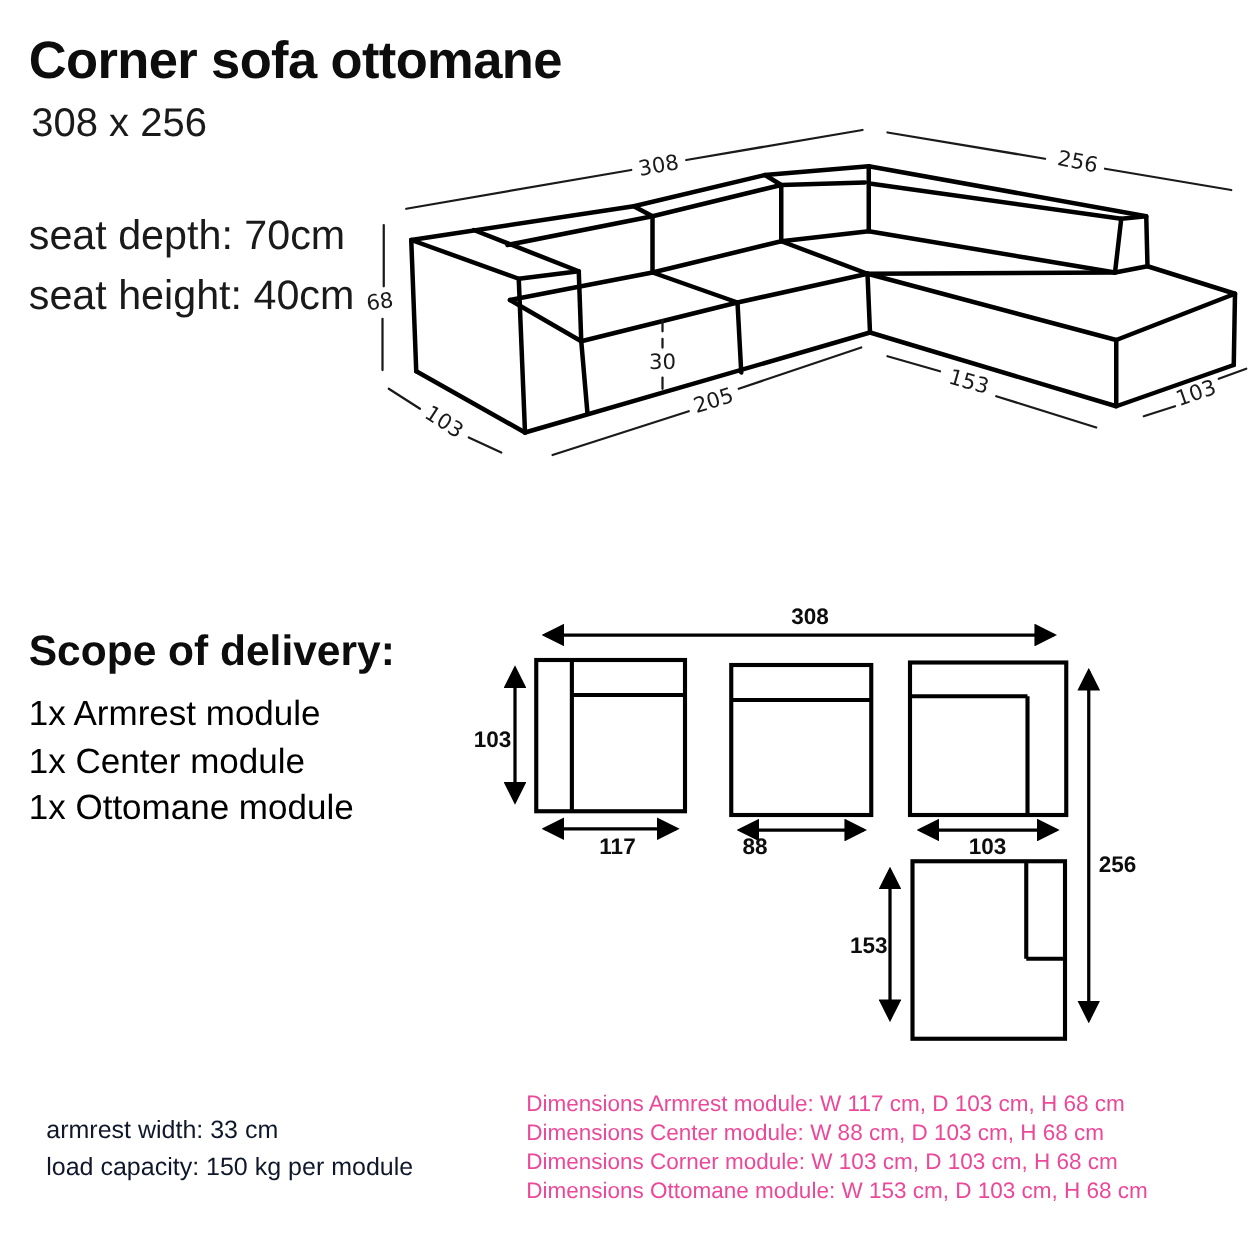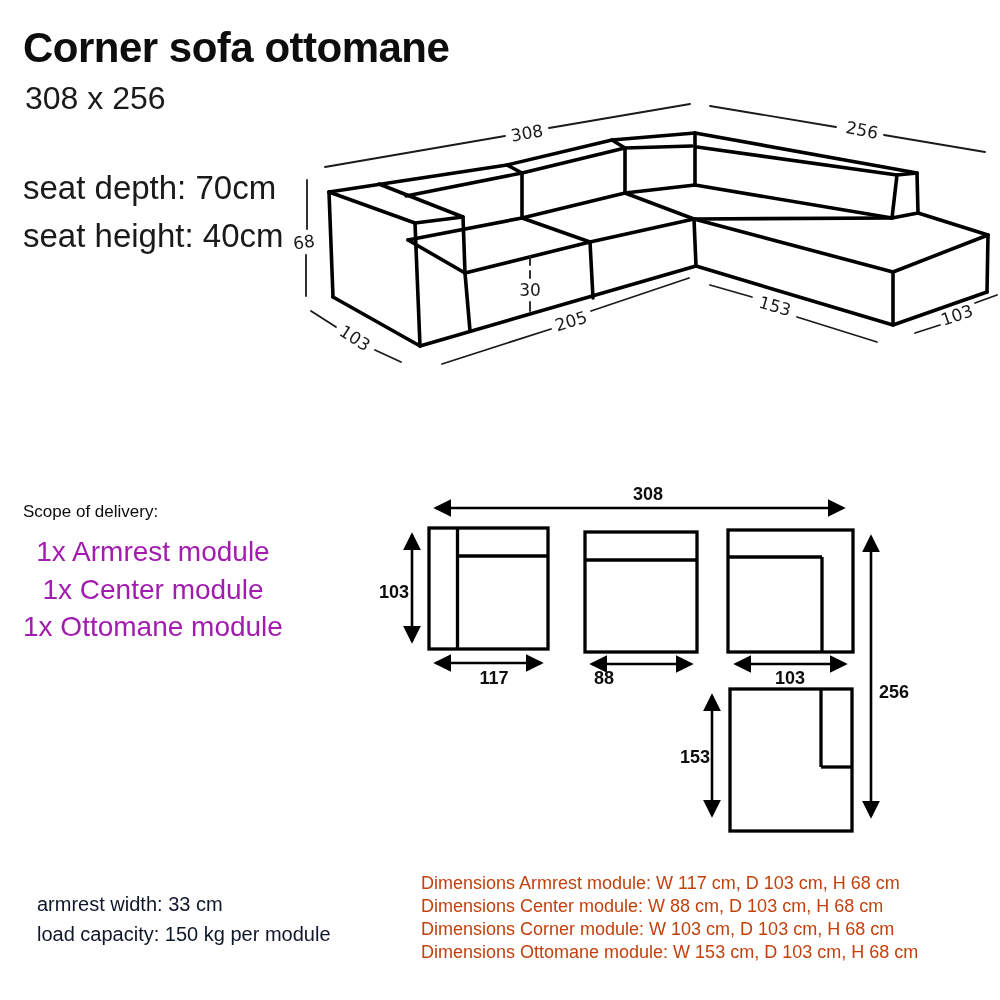"Scope of delivery:" .scope-heading { font-size: 17px -> 34px; font-weight: normal -> bold }
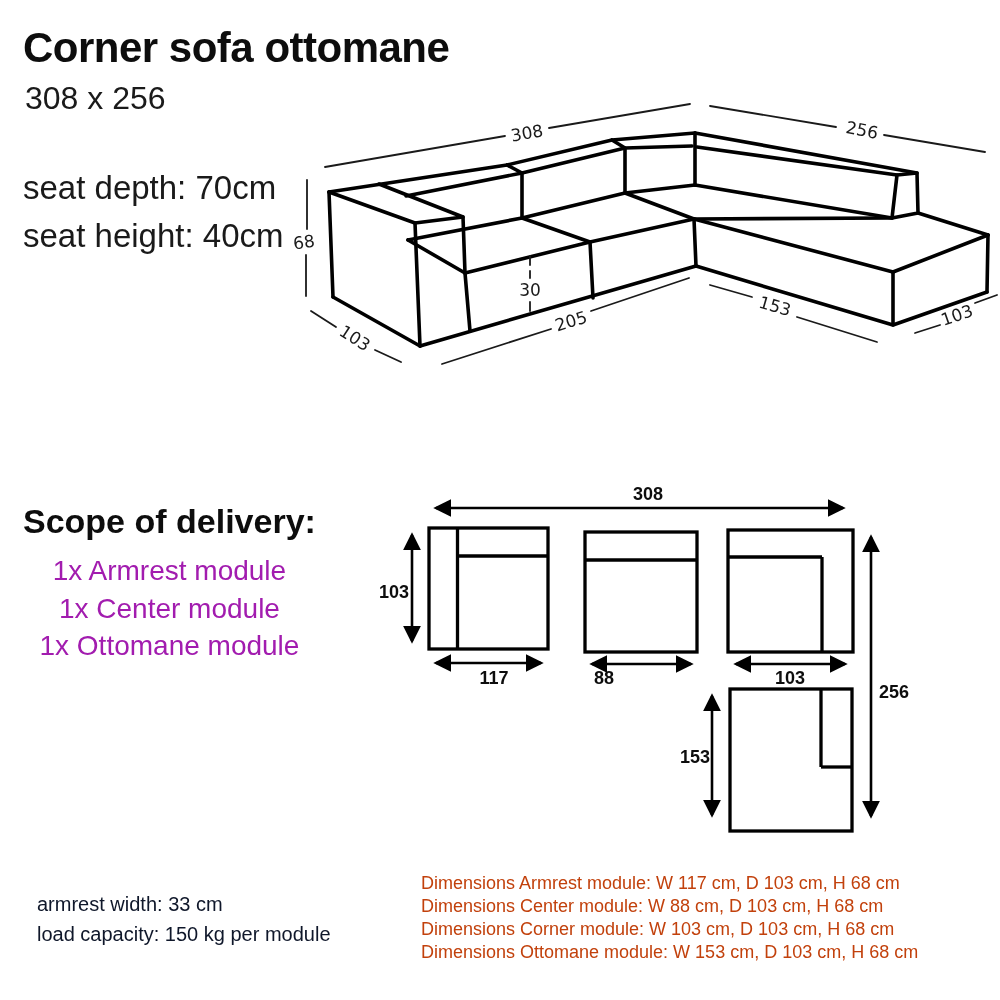"1x Armrest module" .scope-items { color: #a21caf -> #000000; text-align: center -> none }
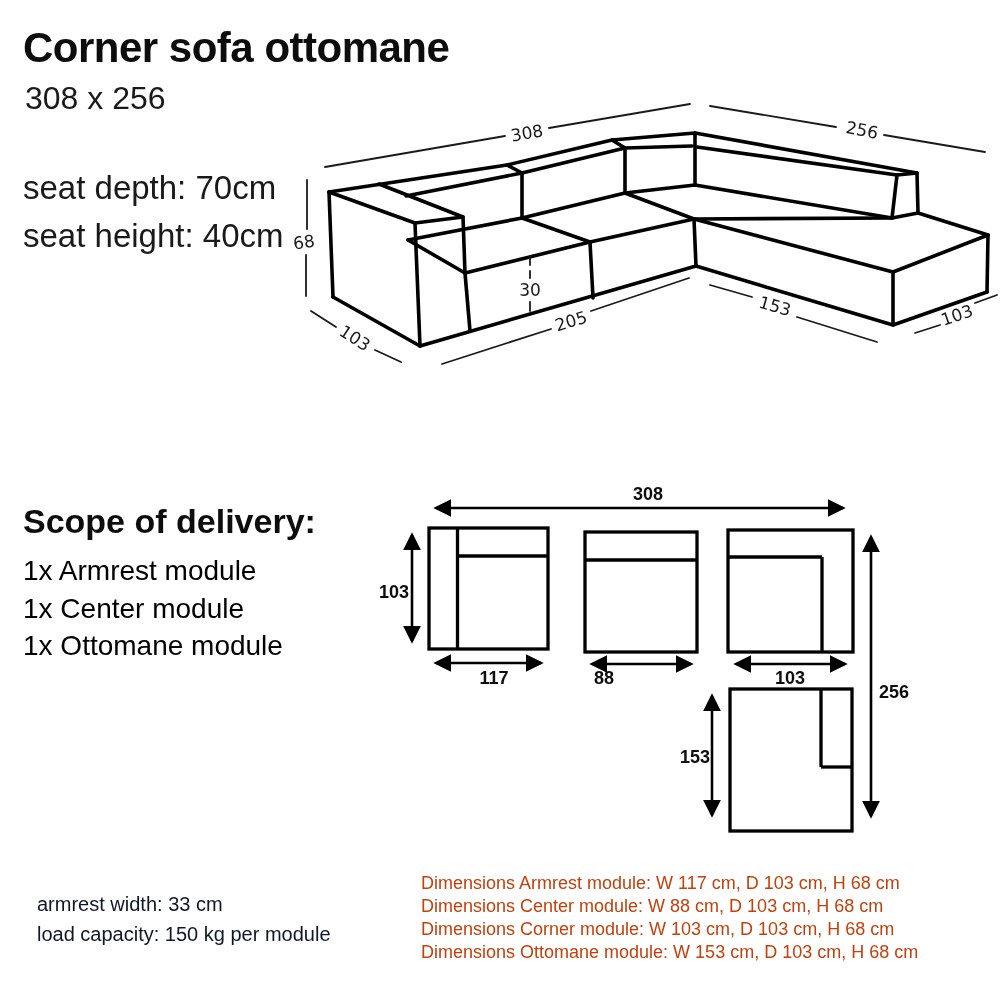"Dimensions Armrest module: W 117" .dims-list { color: #c2410c -> #ec4899 }
